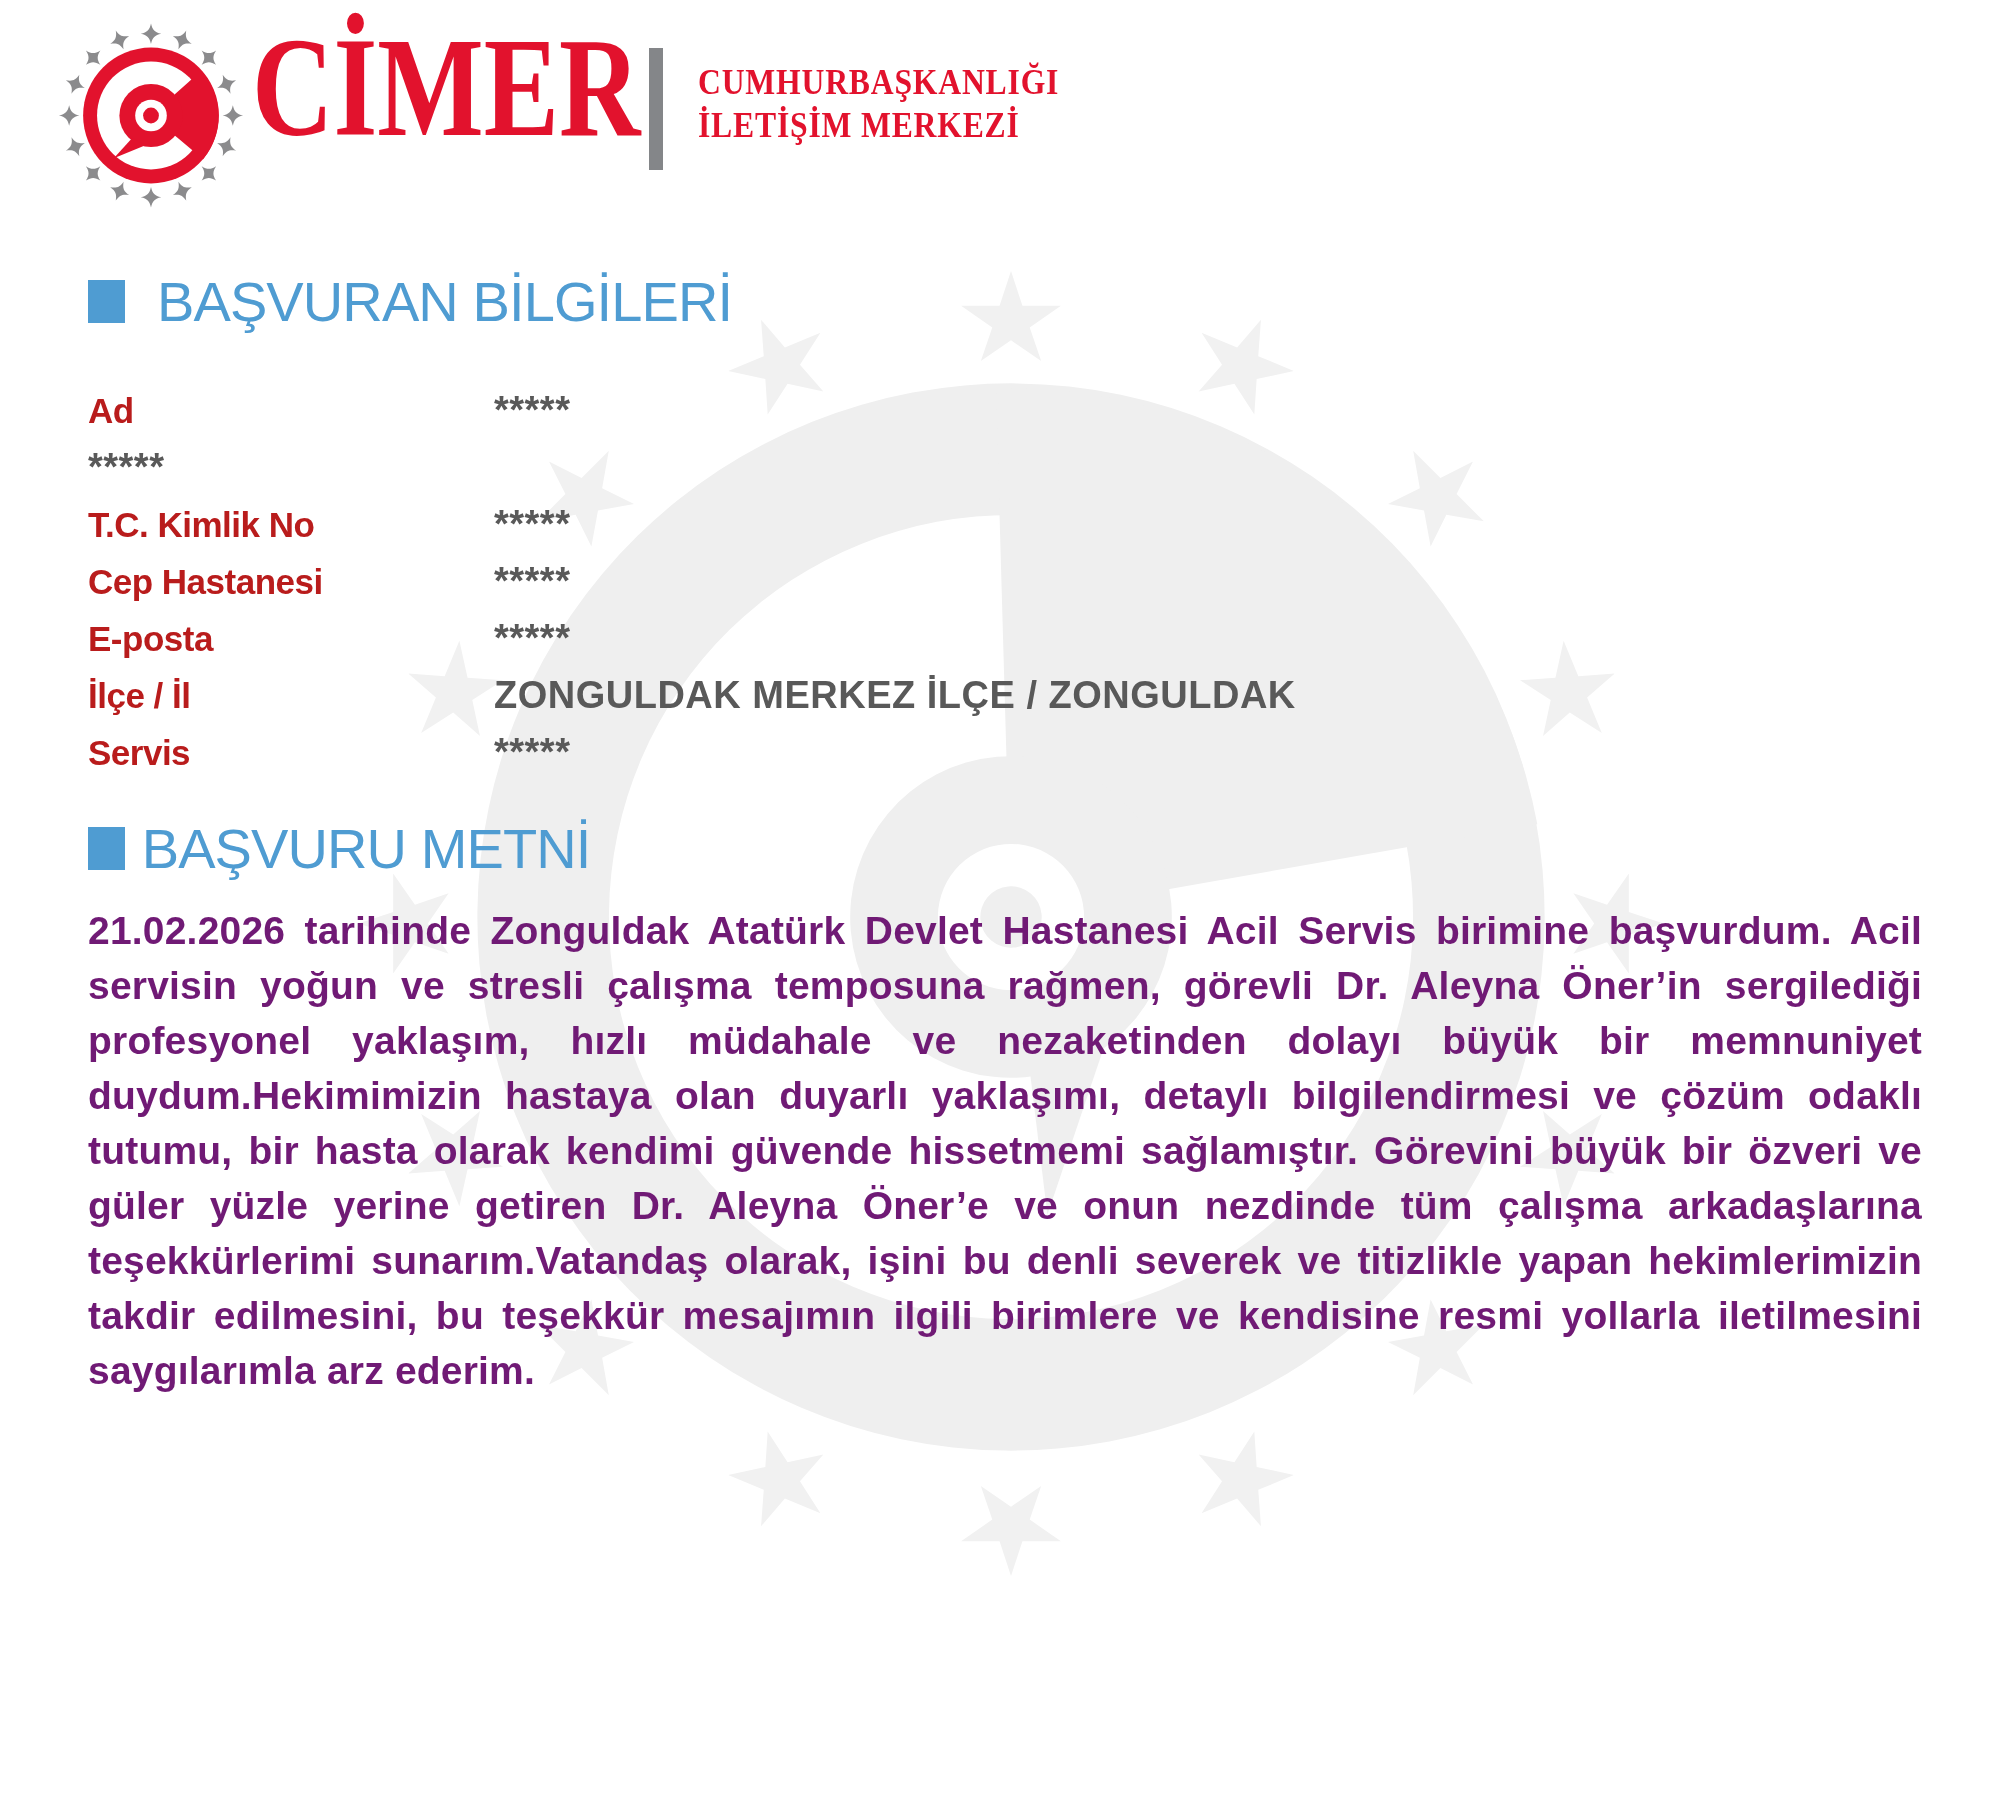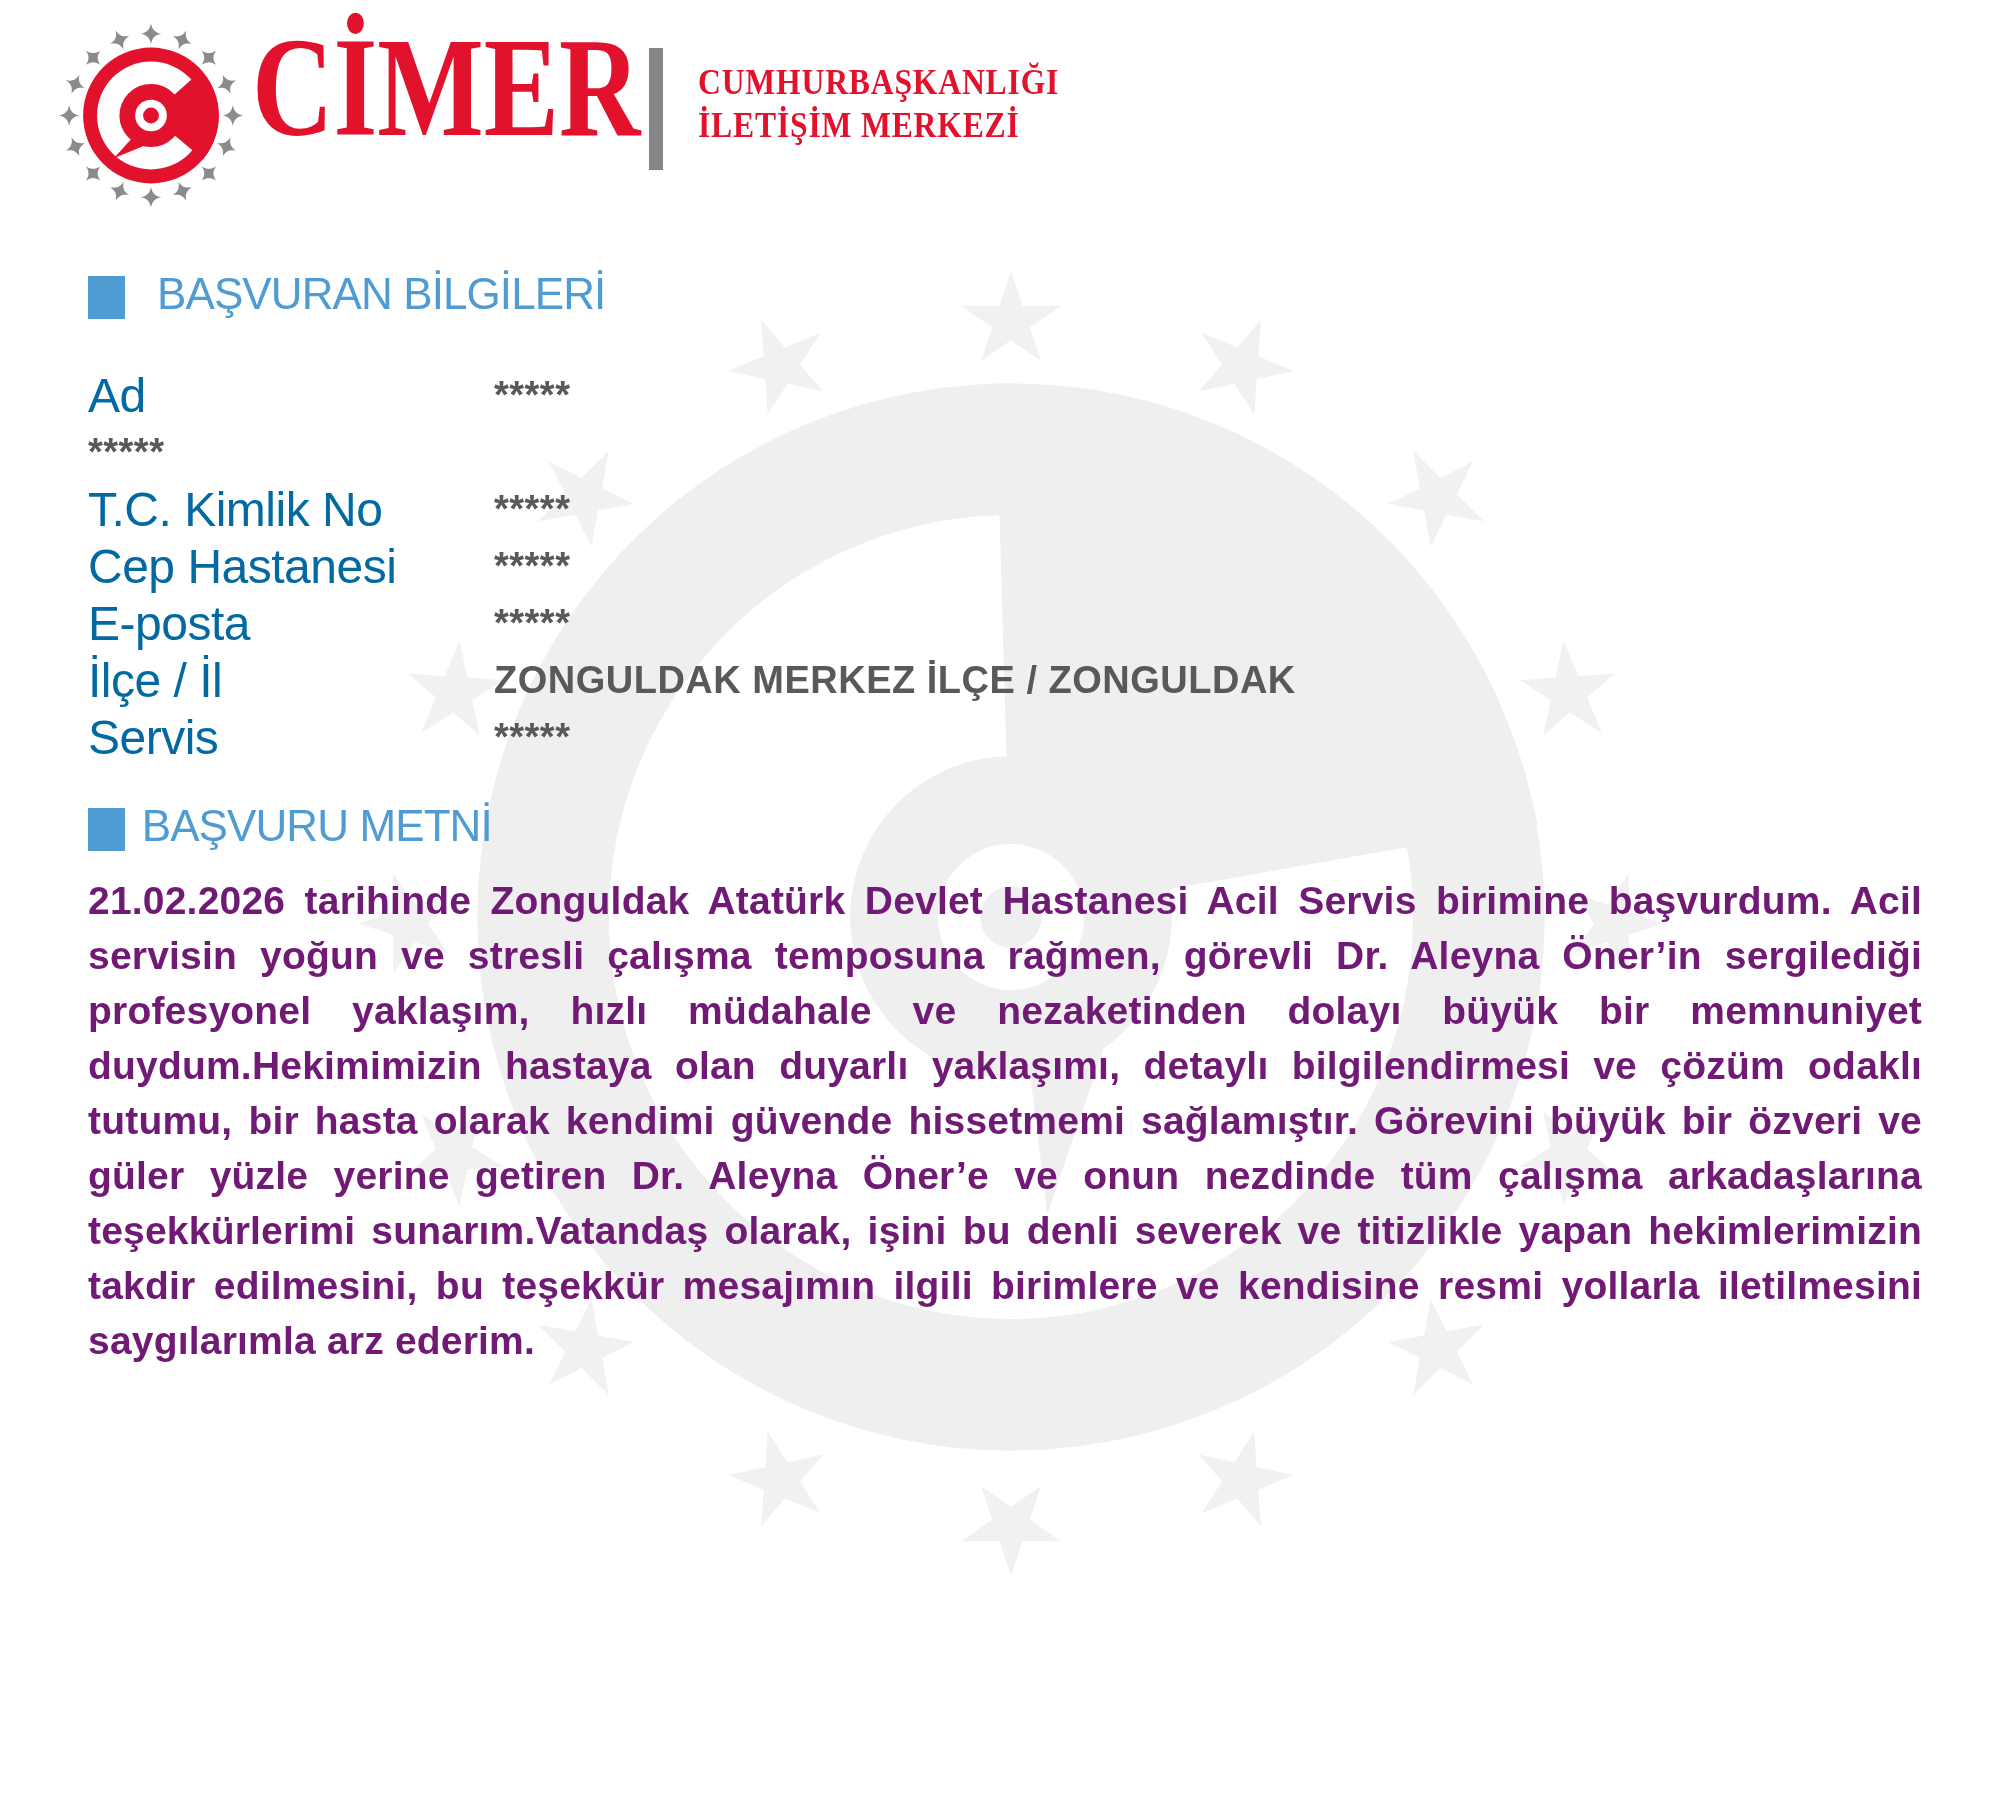"BAŞVURAN BİLGİLERİ" .section-title { align-items: flex-end -> center; font-size: 44px -> 56px }
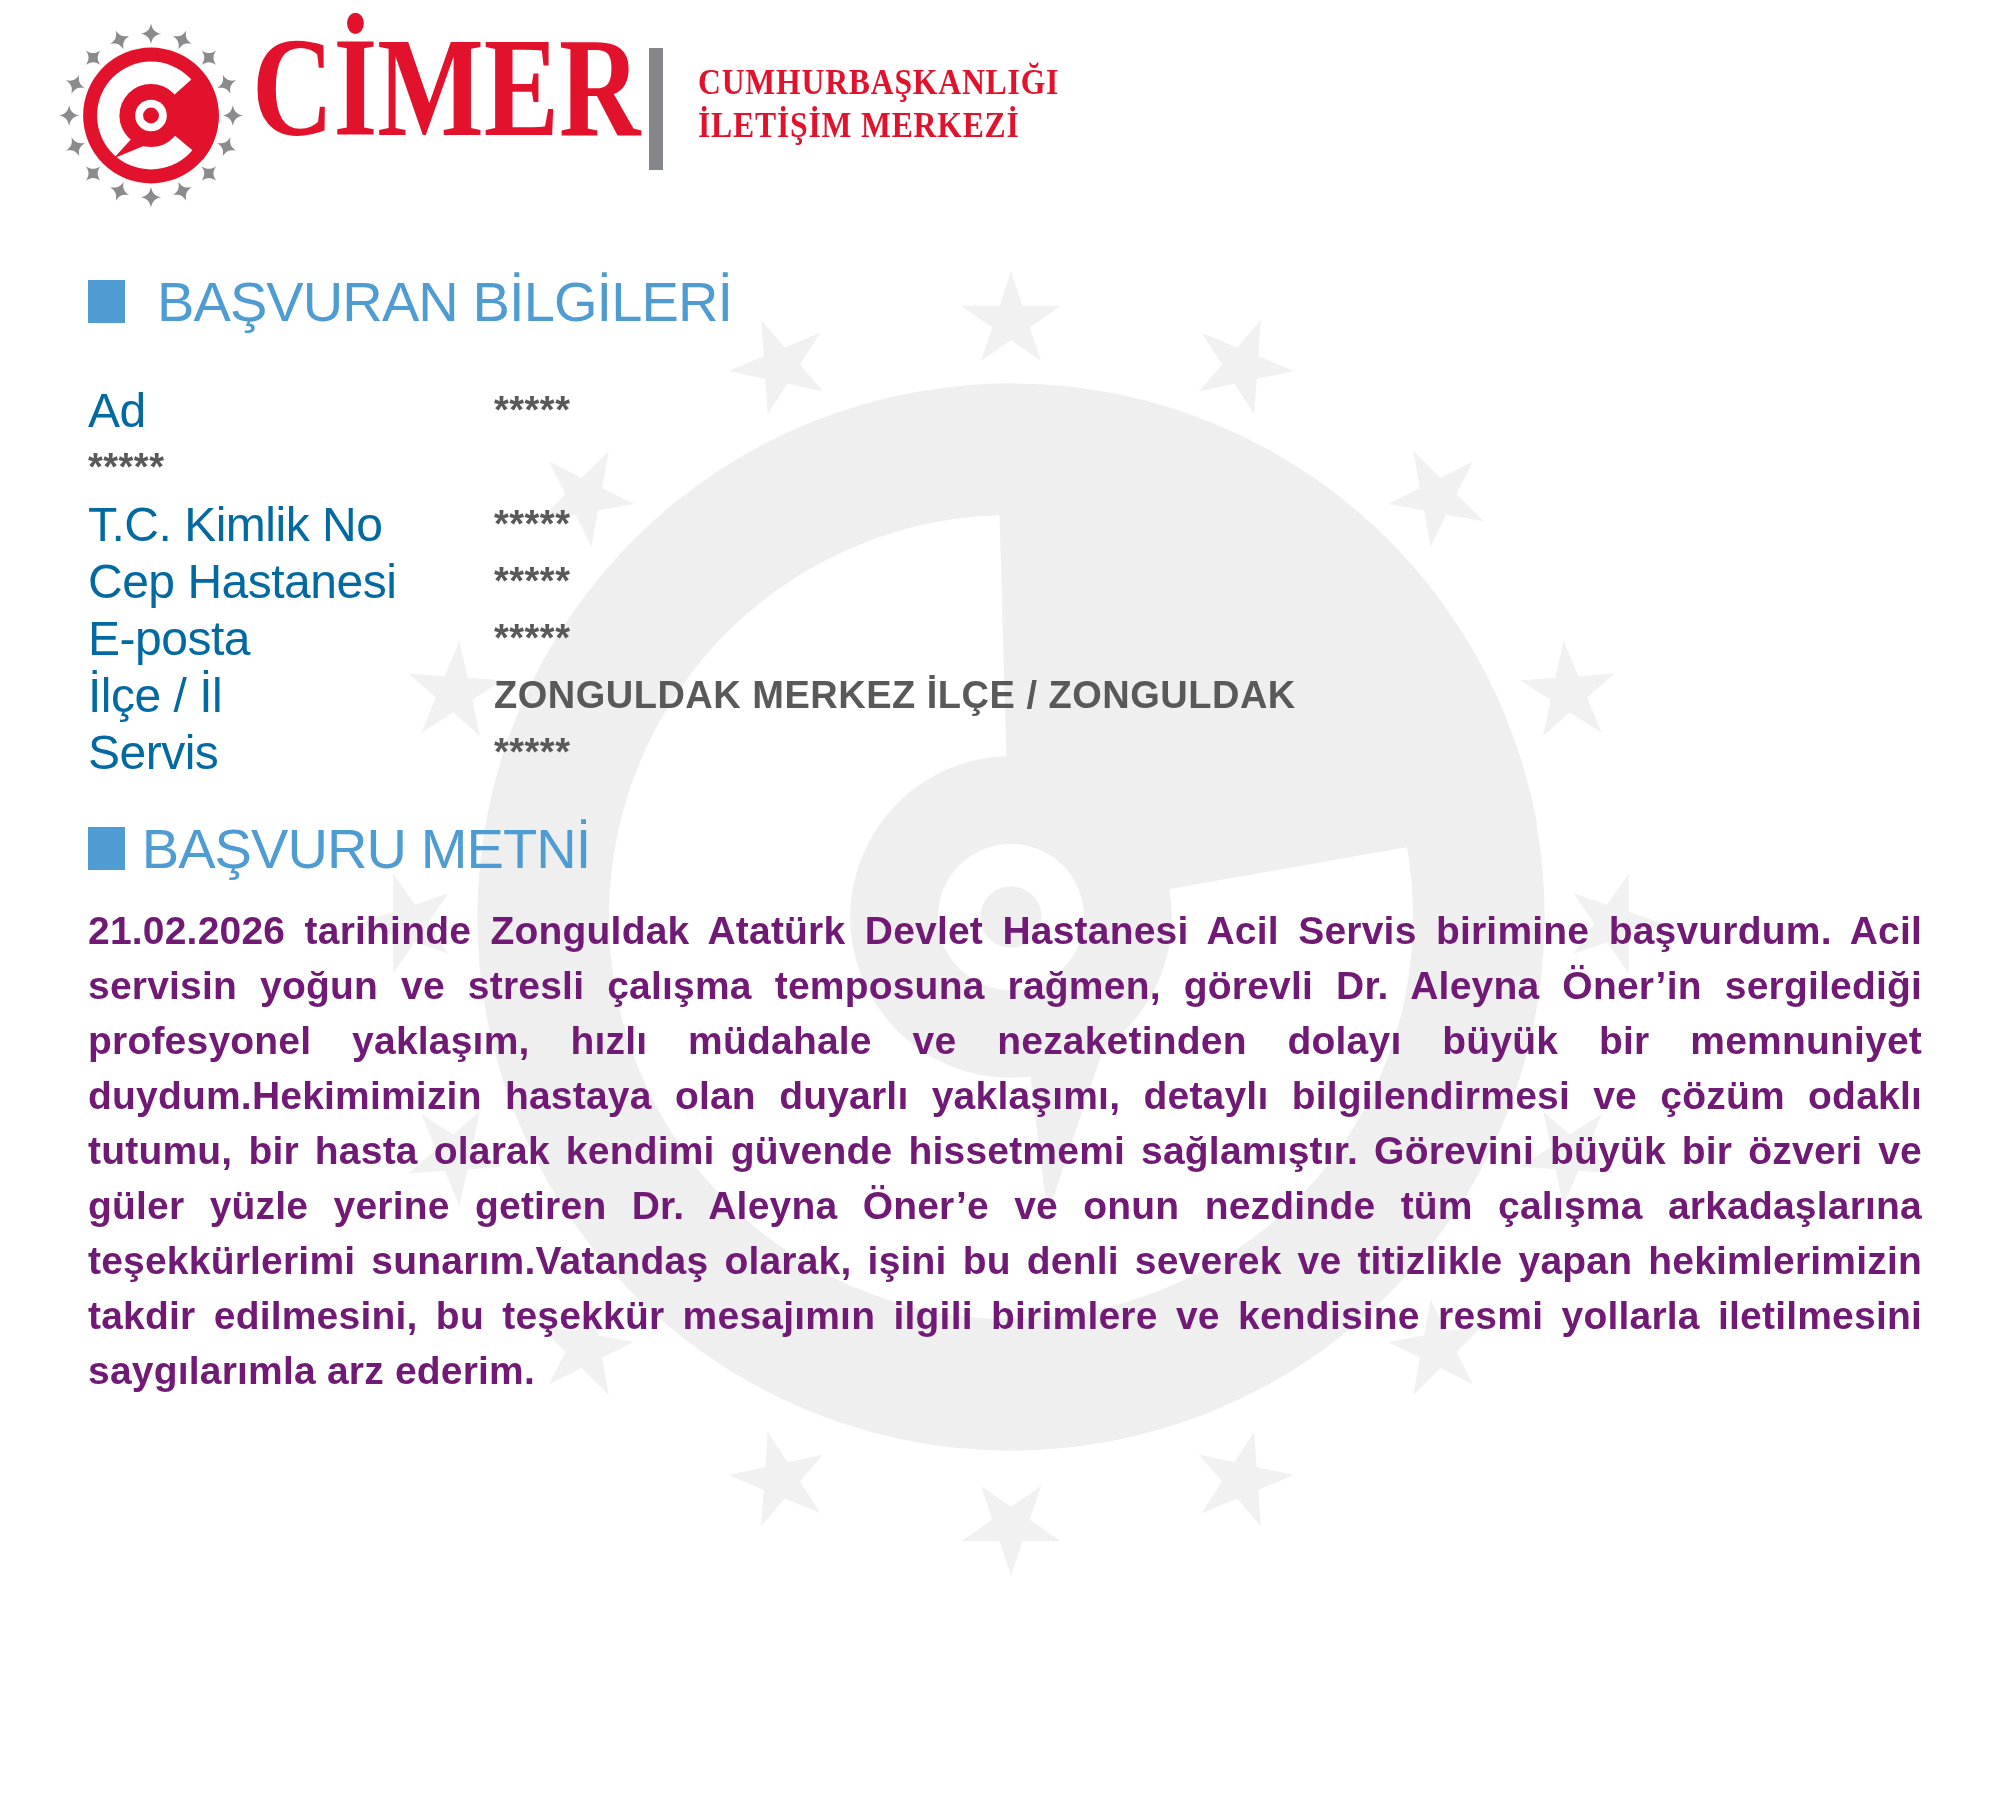"Ad" .field-label { color: #0369a1 -> #b91c1c; font-size: 48px -> 35px; font-weight: normal -> bold }
